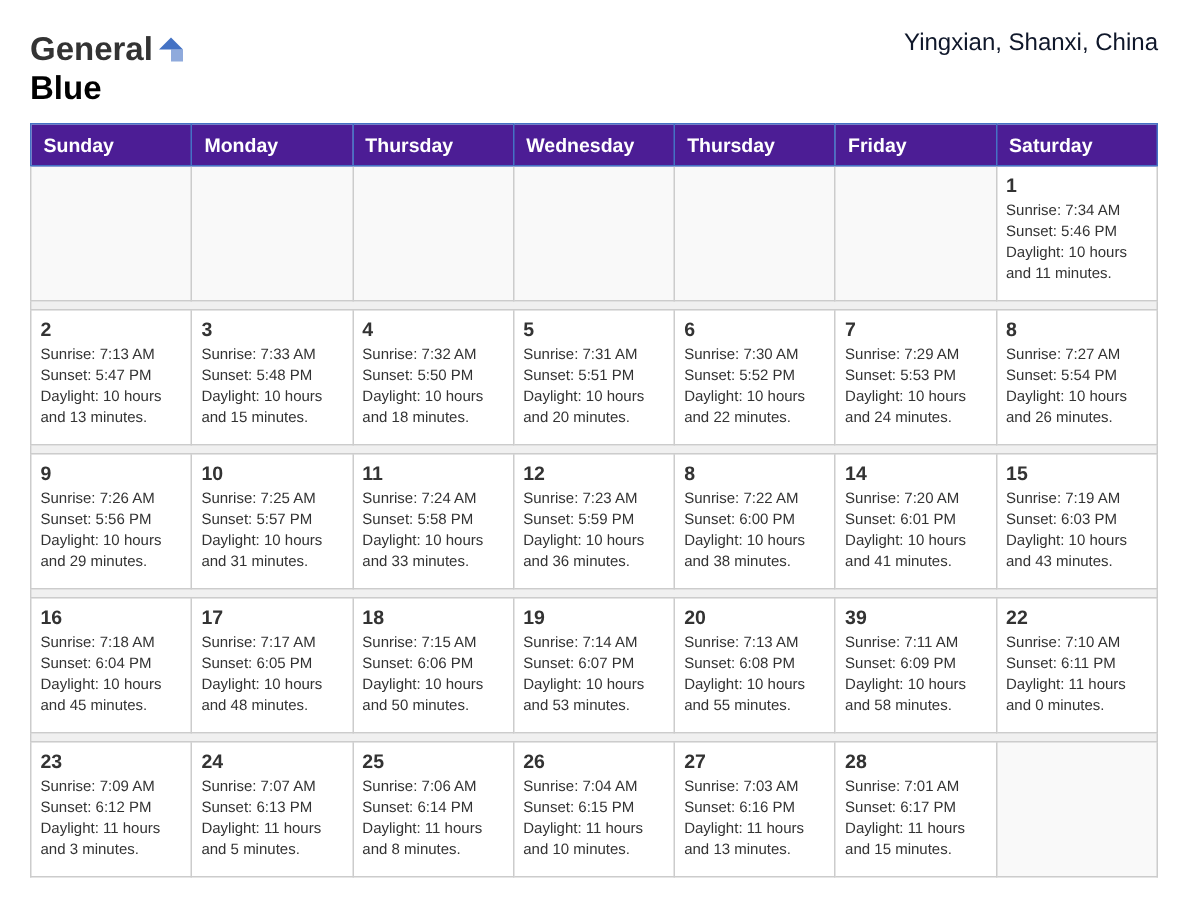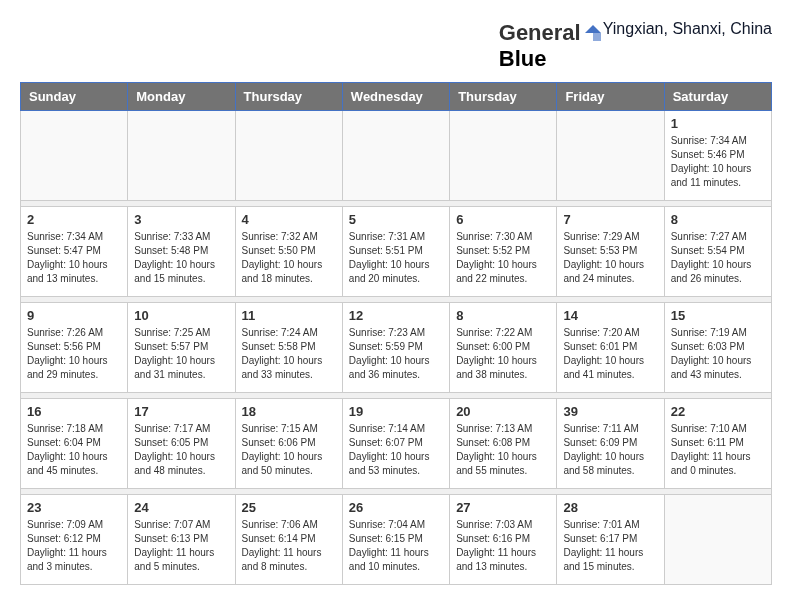"General" .header { justify-content: flex-end -> space-between }
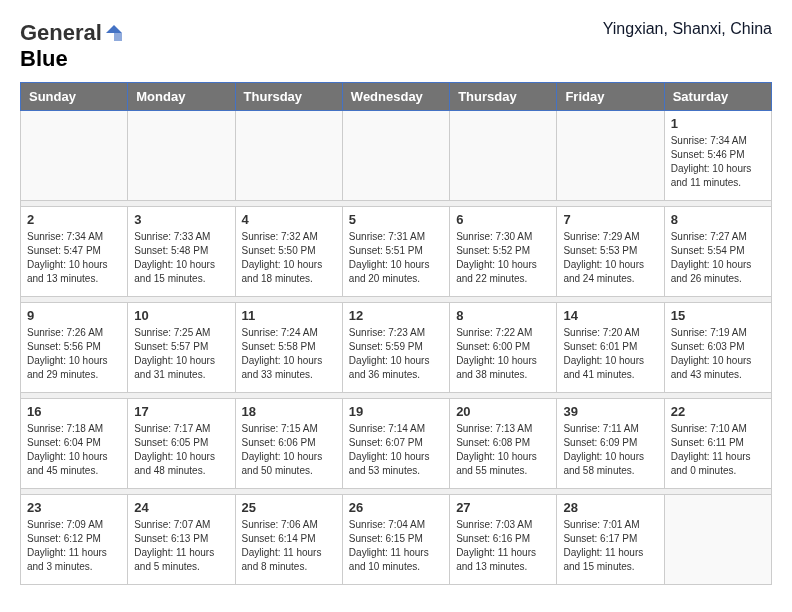"Sunday" .calendar th { background-color: #737373 -> #4c1d95 }
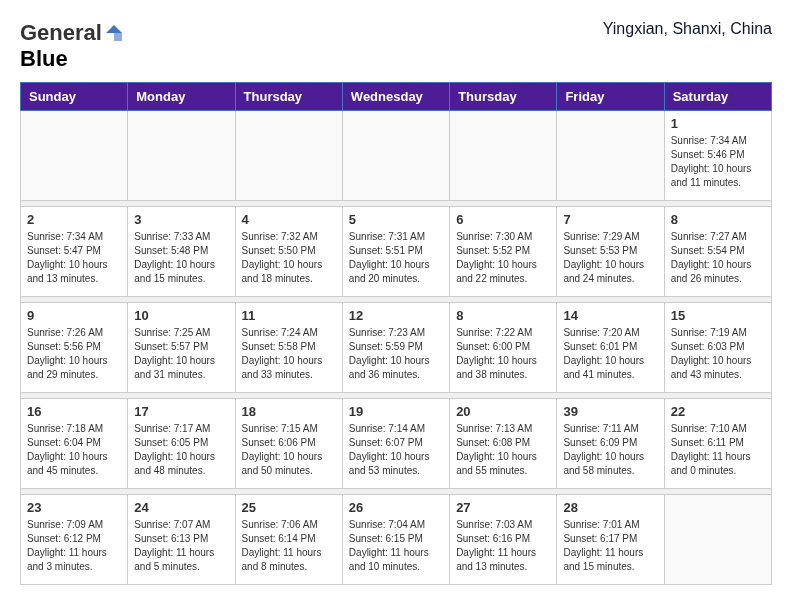"Sunrise: 7:34 AM Sunset: 5:47" div.day-info { text: 7:34 -> 7:13 }
